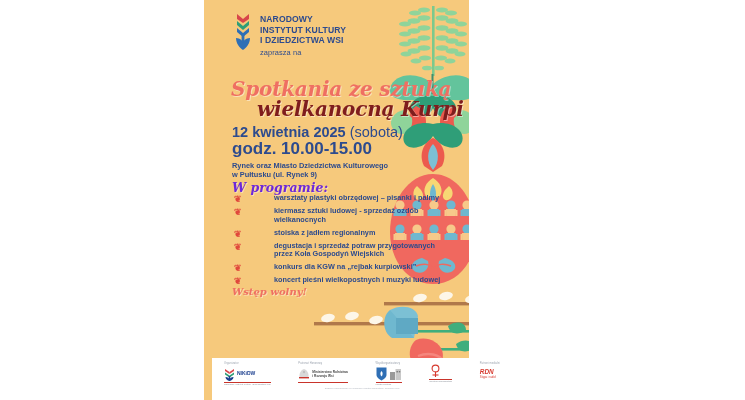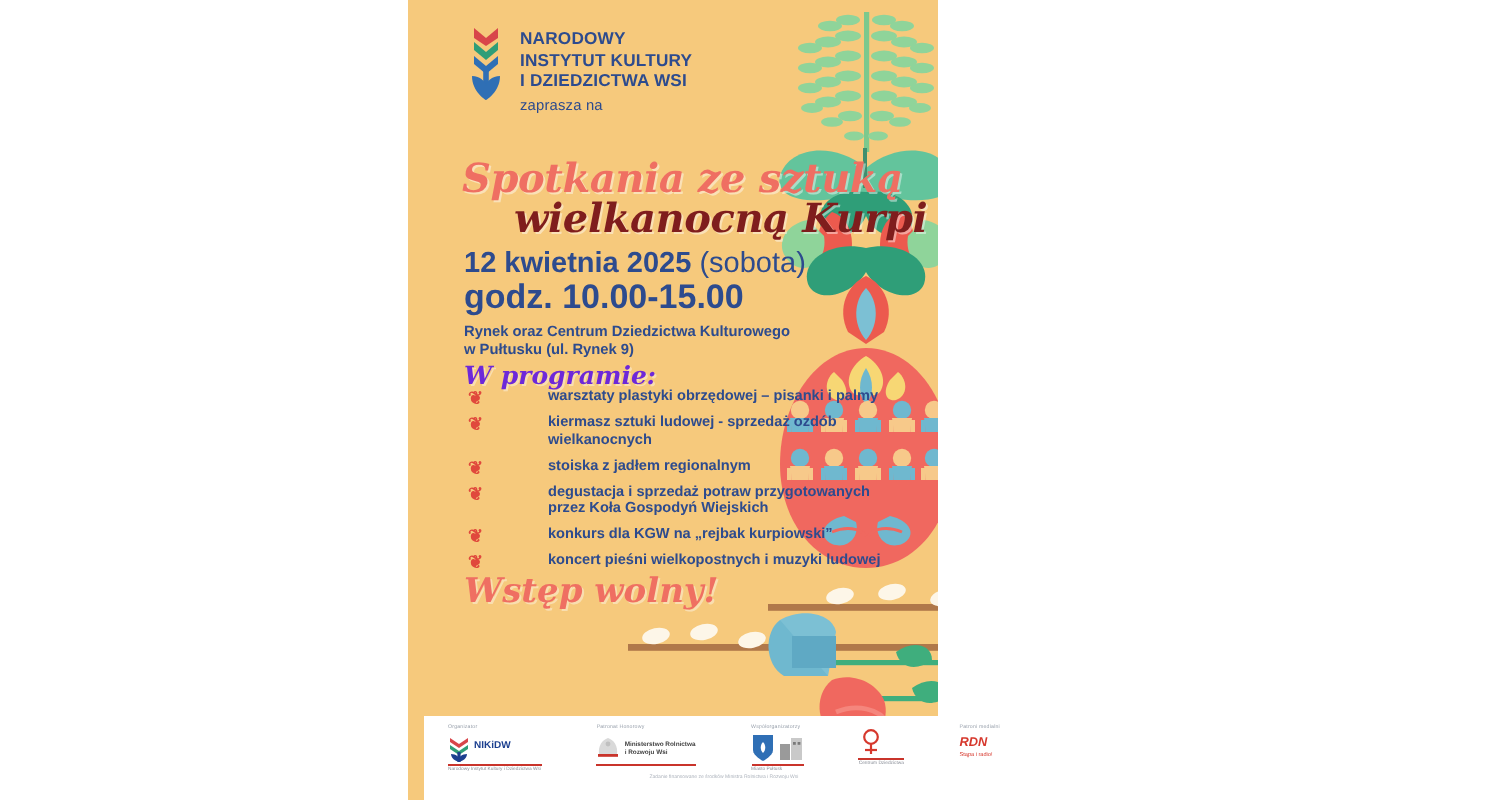"Rynek oraz Centrum Dziedzictwa" div.venue { text: Centrum -> Miasto }
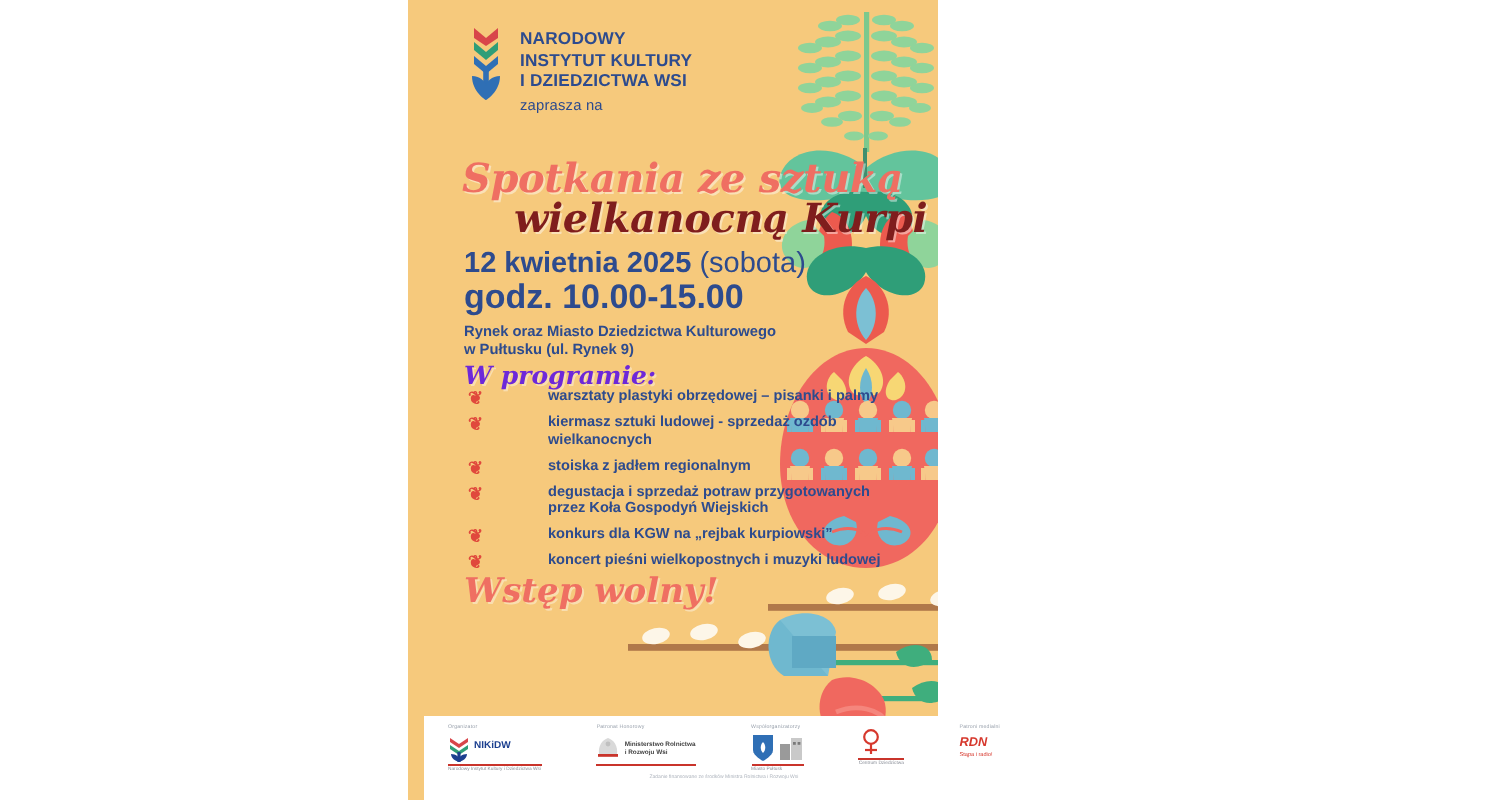"Wstęp wolny!" .free { font-size: 17px -> 10px }
